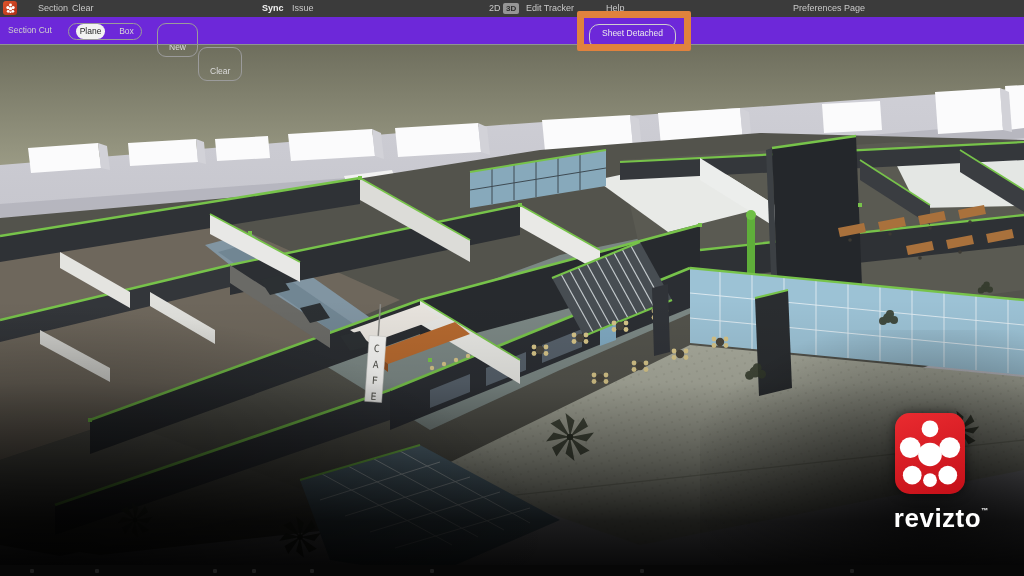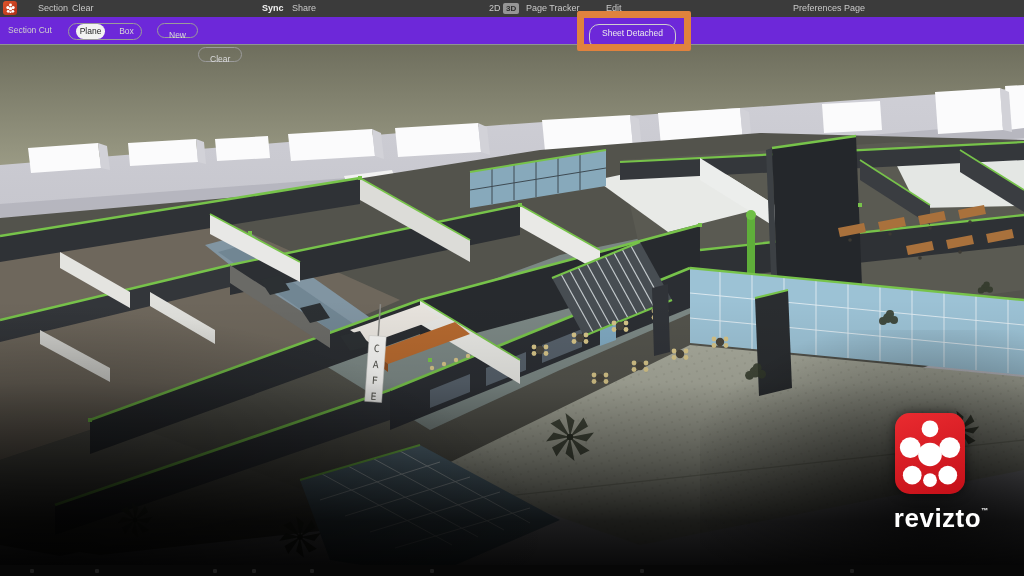"Share" span.mi { text: Share -> Issue }
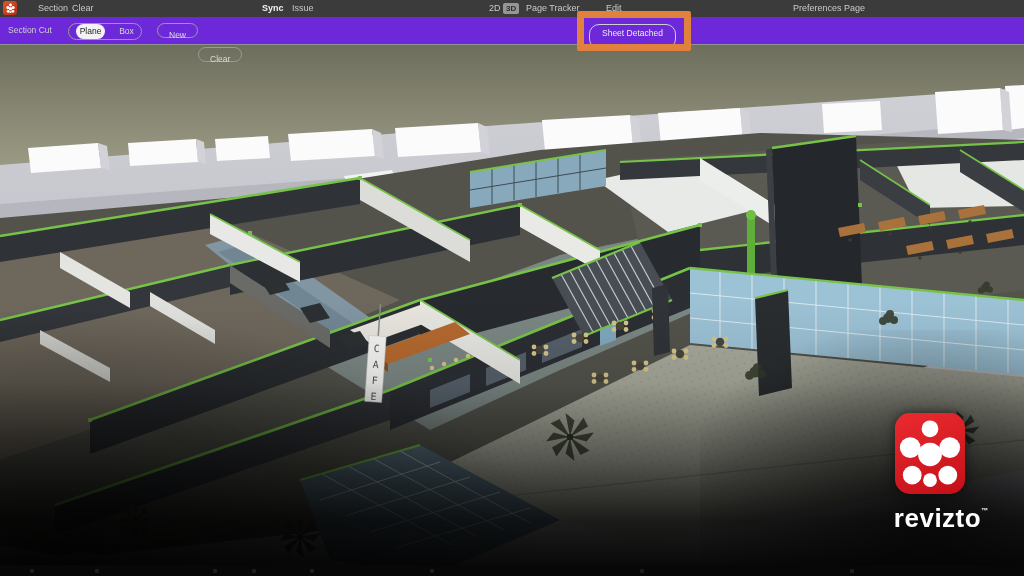"Page Tracker" span.mi { text: Page -> Edit }
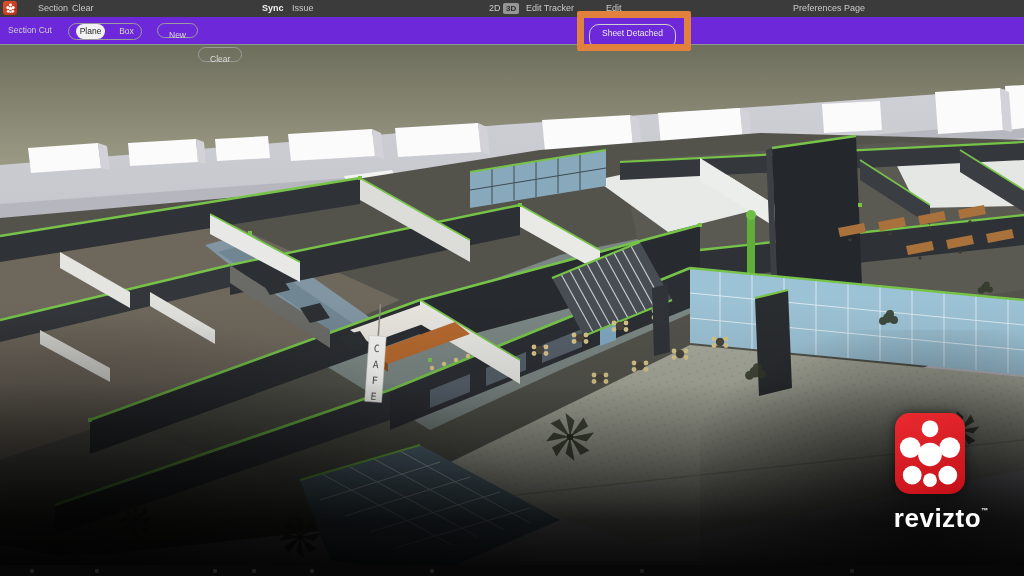"Edit" span.mi { text: Edit -> Help }
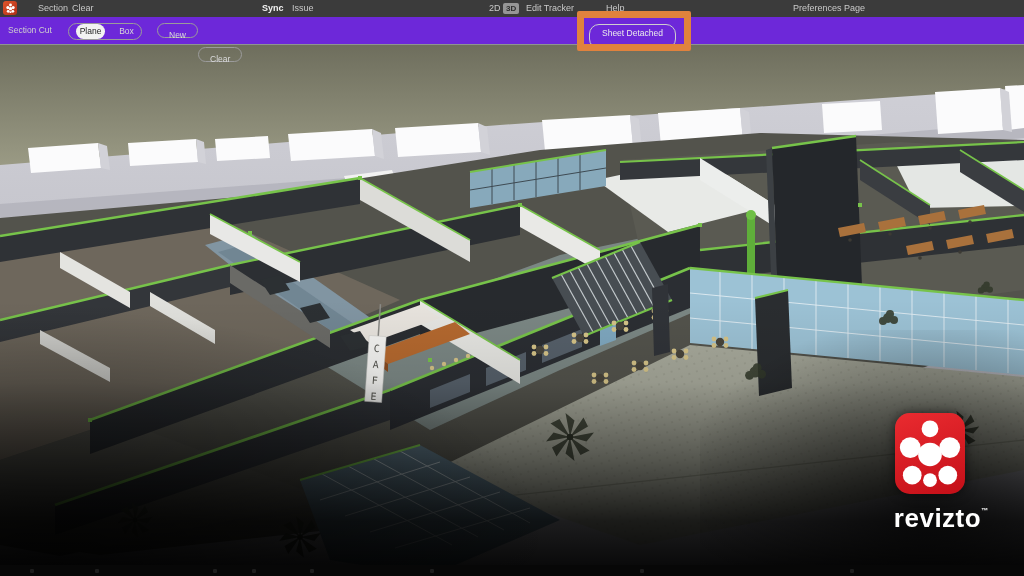"New" .pillbtn { padding: 4px 11px -> 16px 11px }
